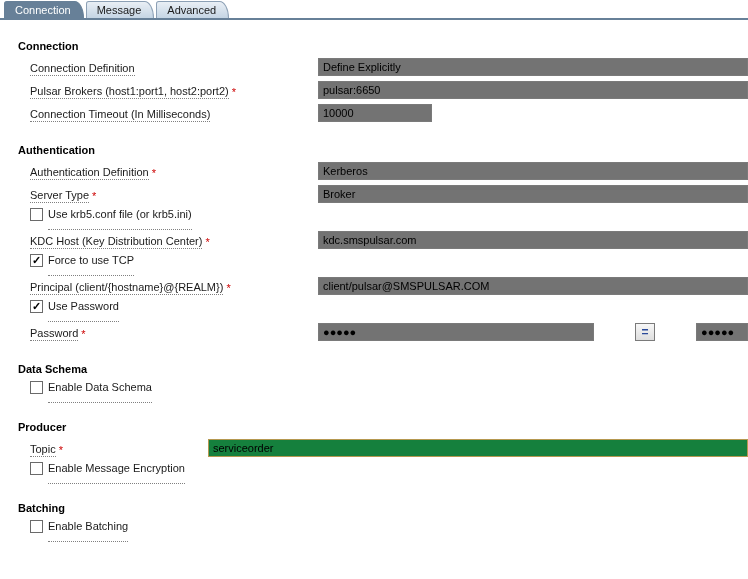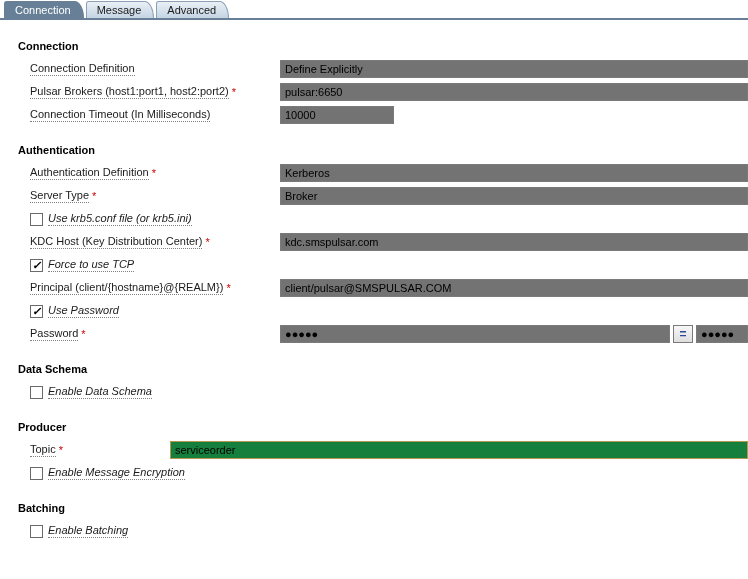"Connection Definition" .form-row { align-items: center -> none; gap: none -> 38px }
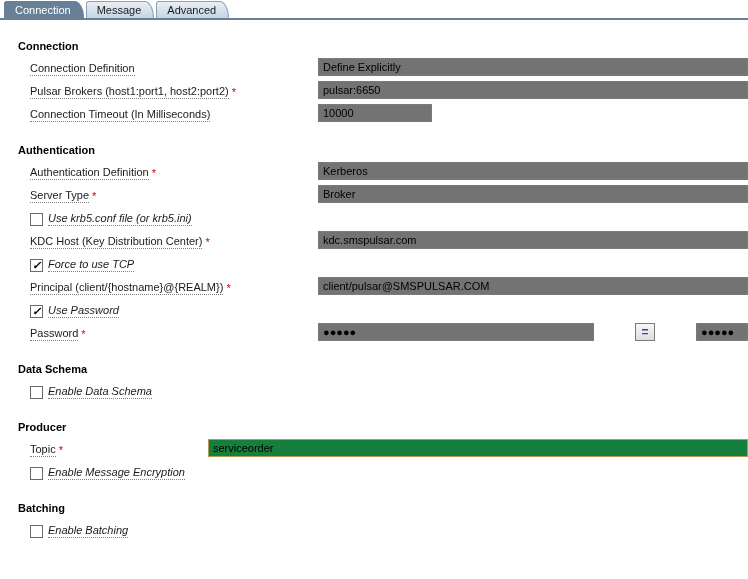"Use krb5.conf file (or krb5.ini)" .checkbox-row { align-items: center -> none; font-style: italic -> none }
